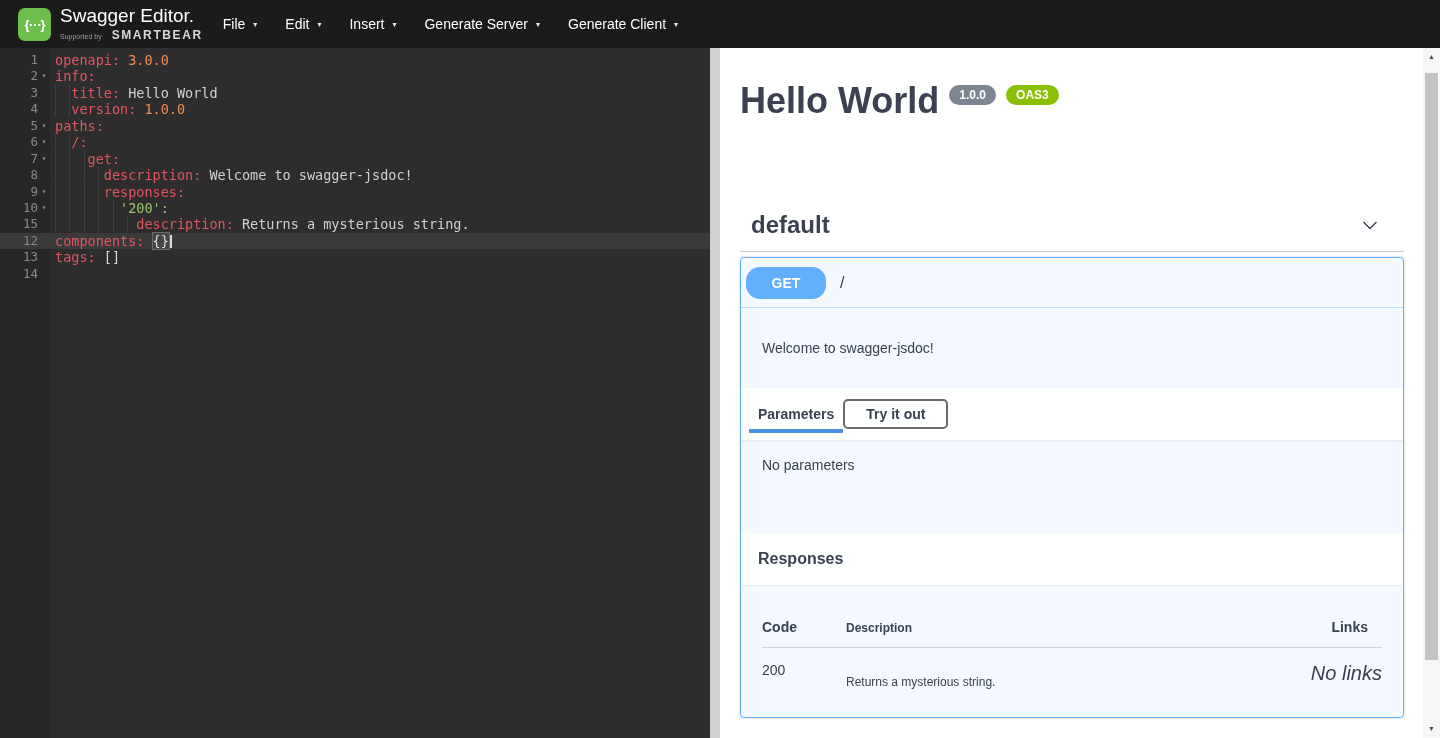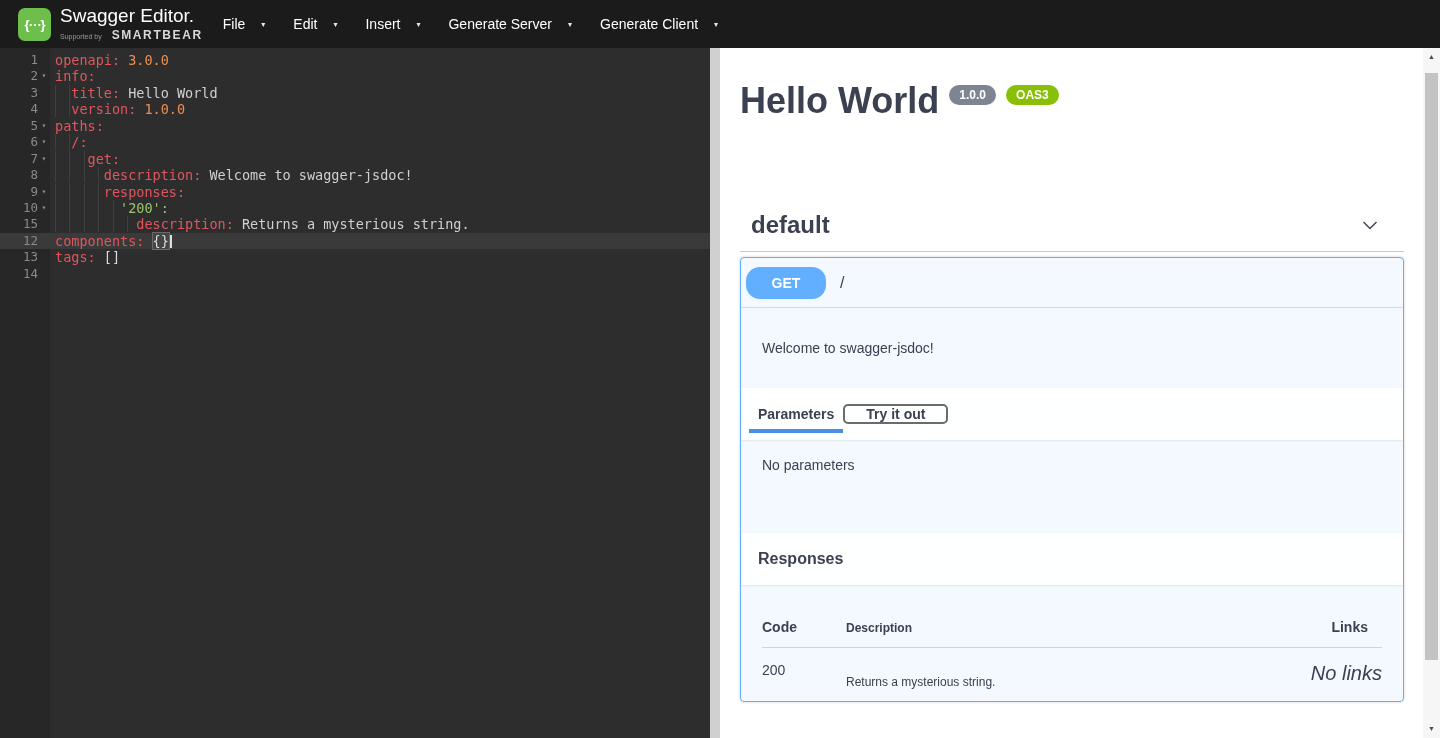"File" .menu-item { gap: 16px -> 8px }
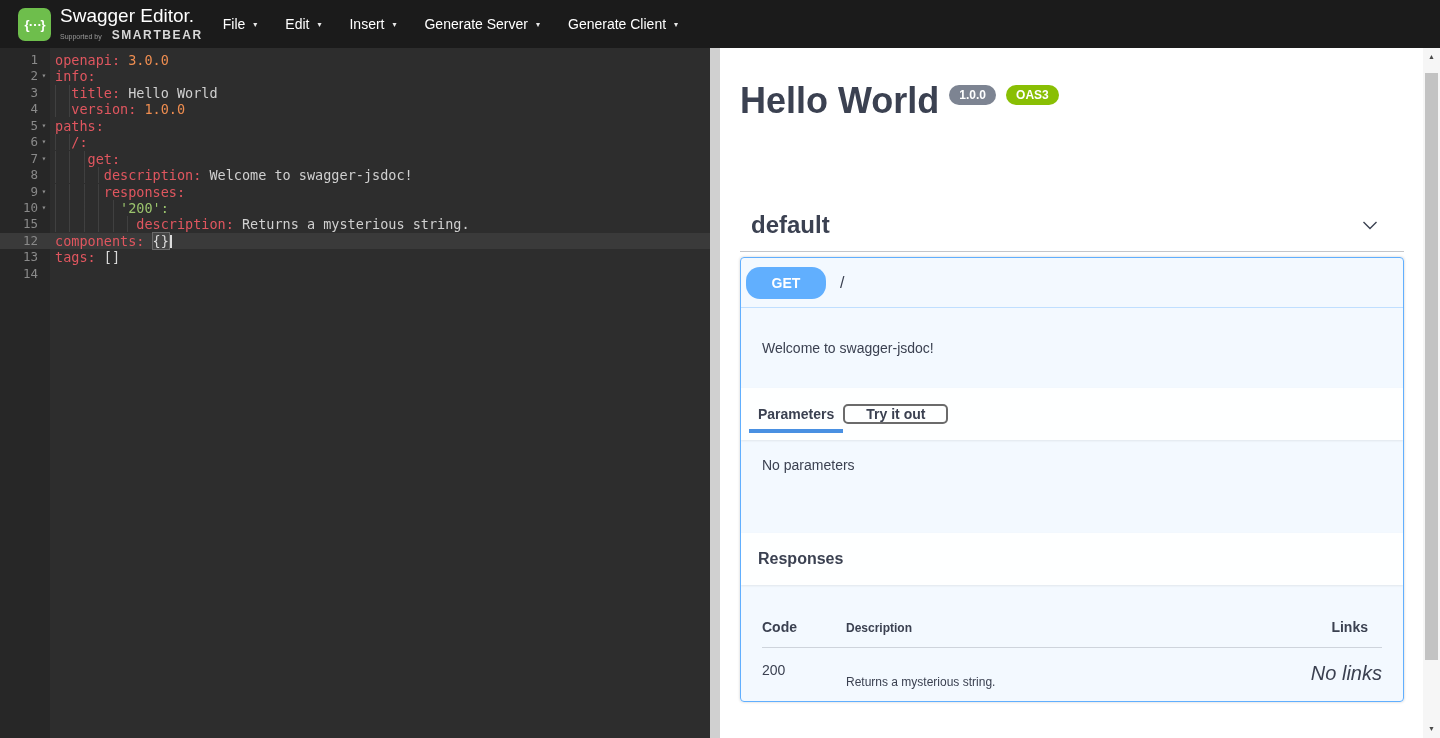"Try it out" .try-btn { height: 20px -> 30px }
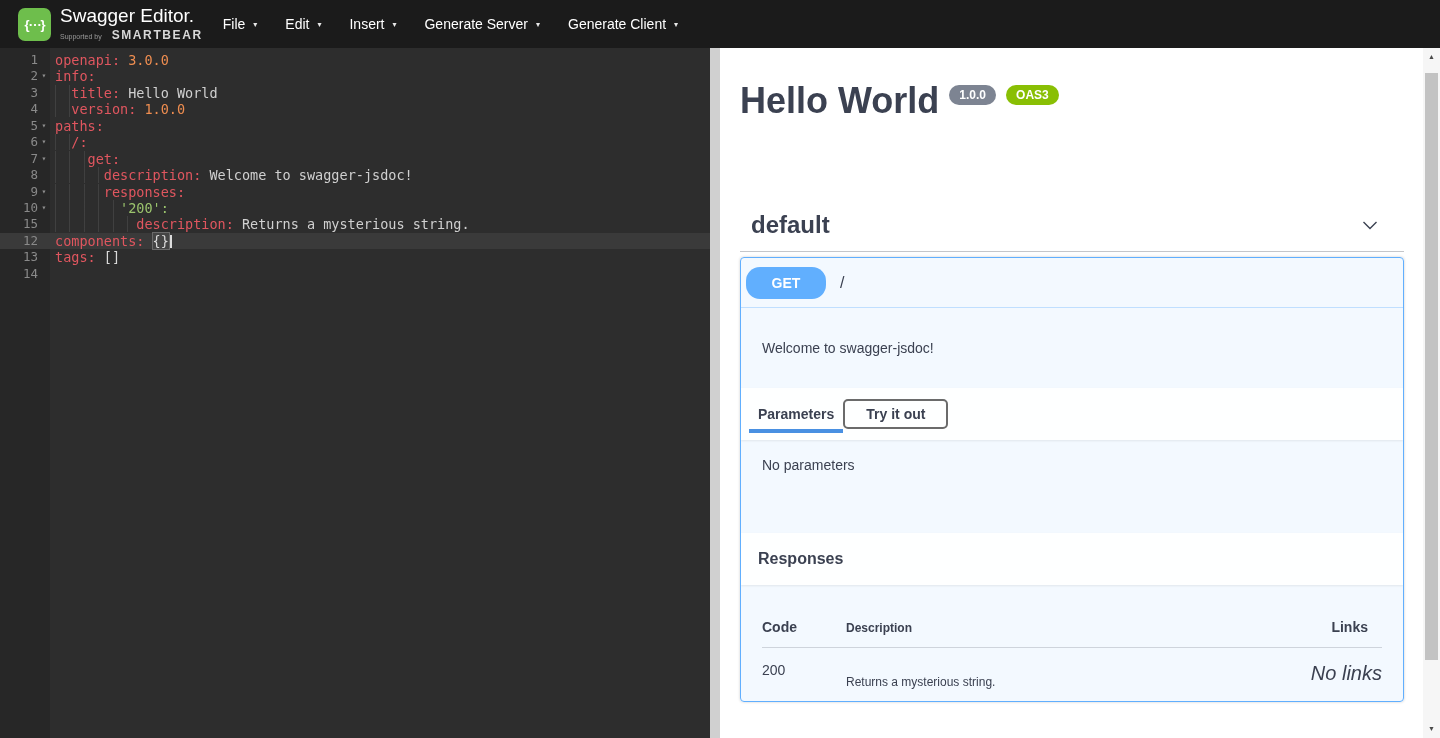"Code" .resp-body { height: 116px -> 132px }
